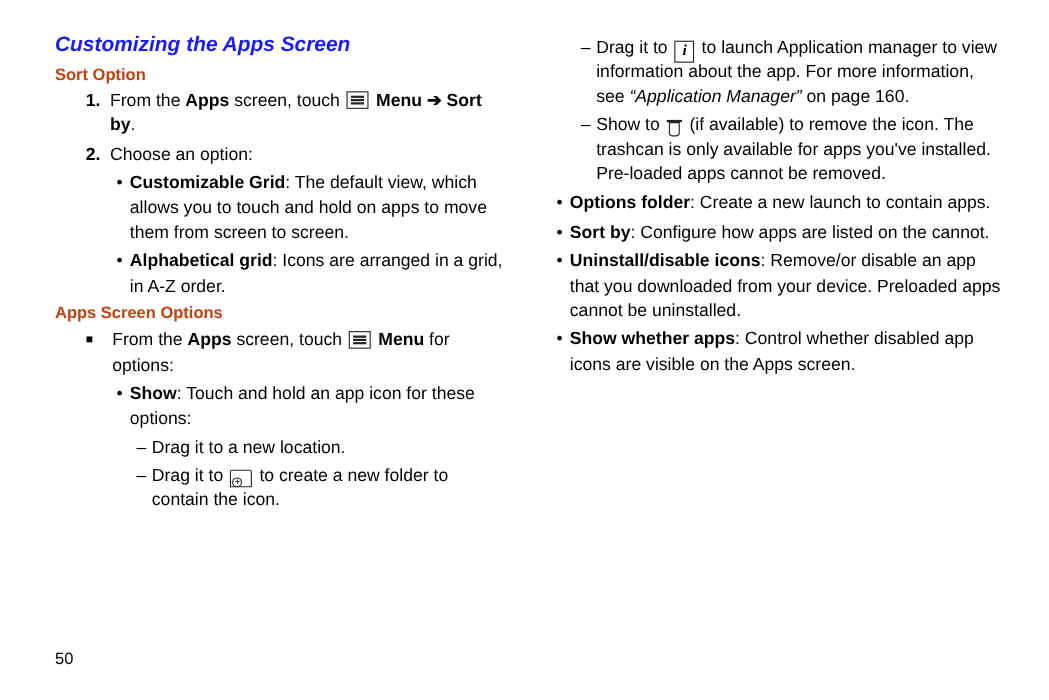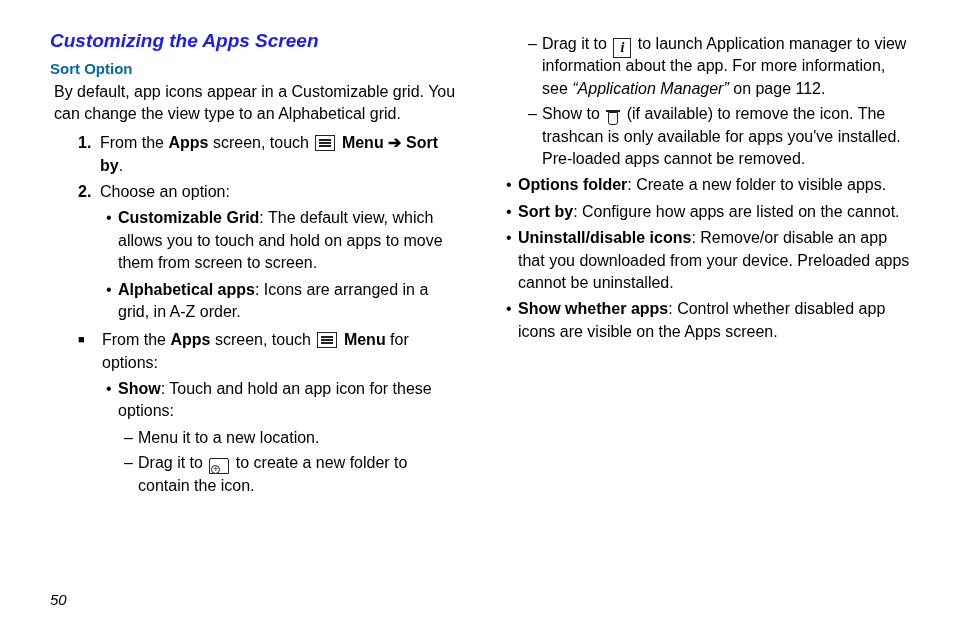"Sort Option" h3.subsection { color: #0369a1 -> #c2410c }
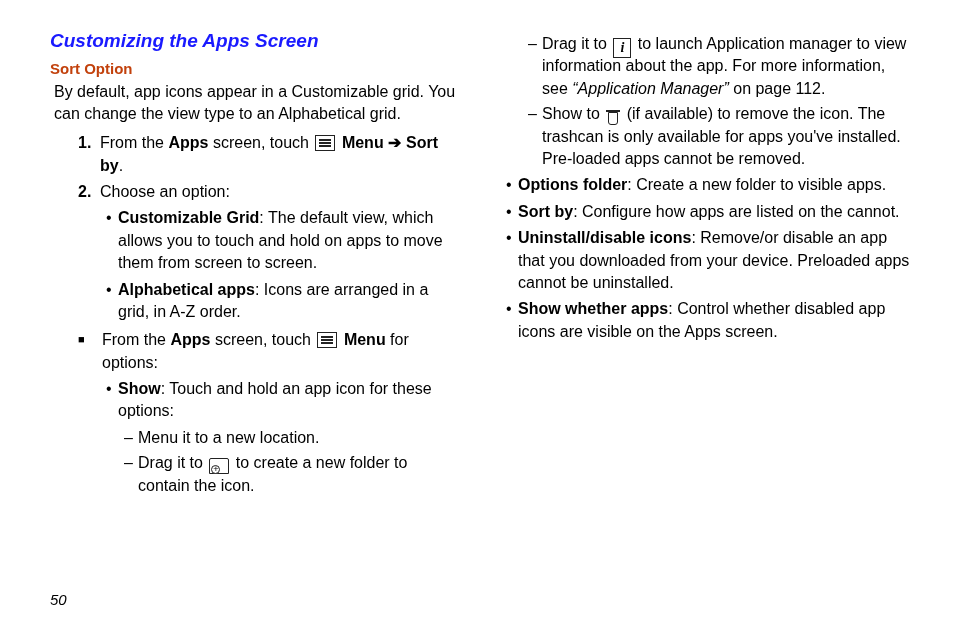"By default, app icons appear" p.intro { html: <p>By default, app icons appear in a Customizable grid. You can change the view type to an Alphabetical grid.</p> -> none }
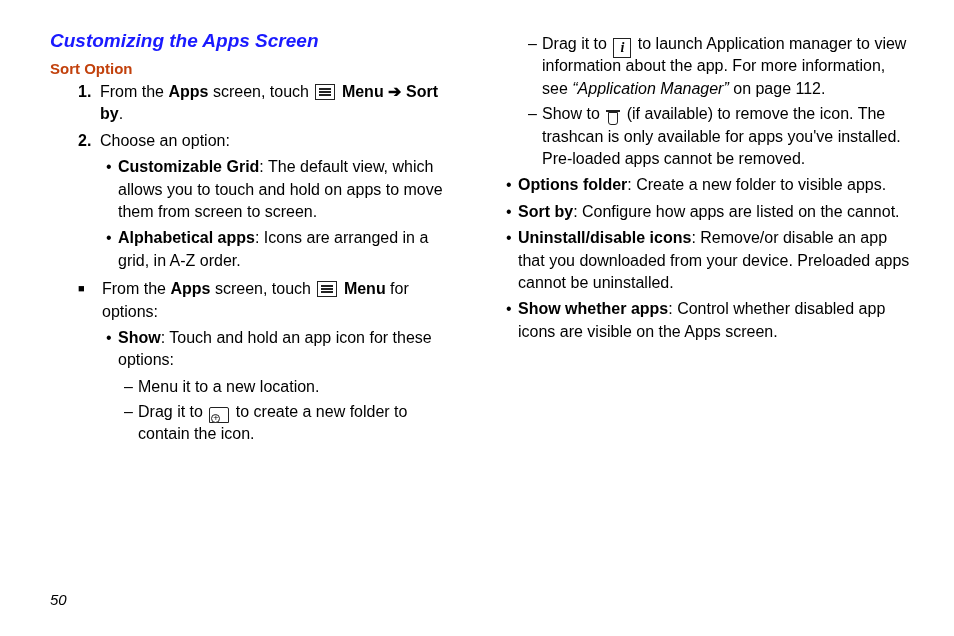"on page 112." span { text: 112 -> 160 }
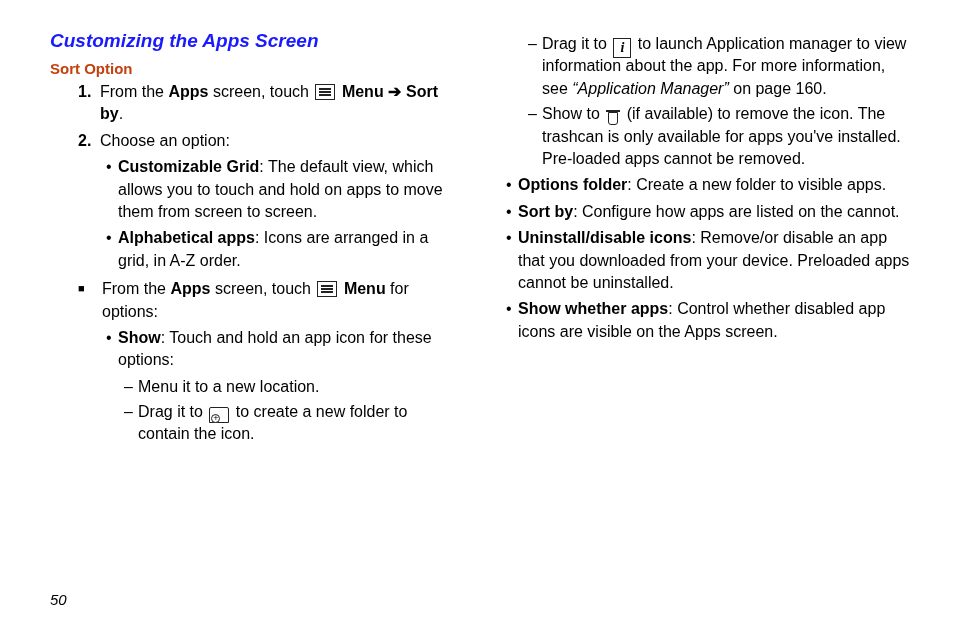": Create a new folder" span { text: folder to visible -> launch to contain }
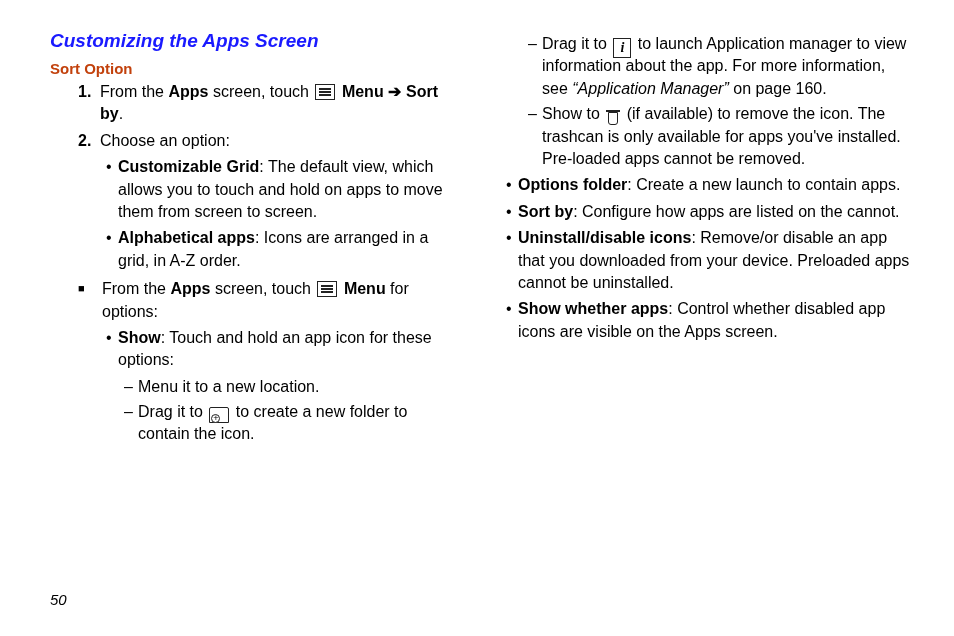"Alphabetical apps" span.b { text: apps -> grid }
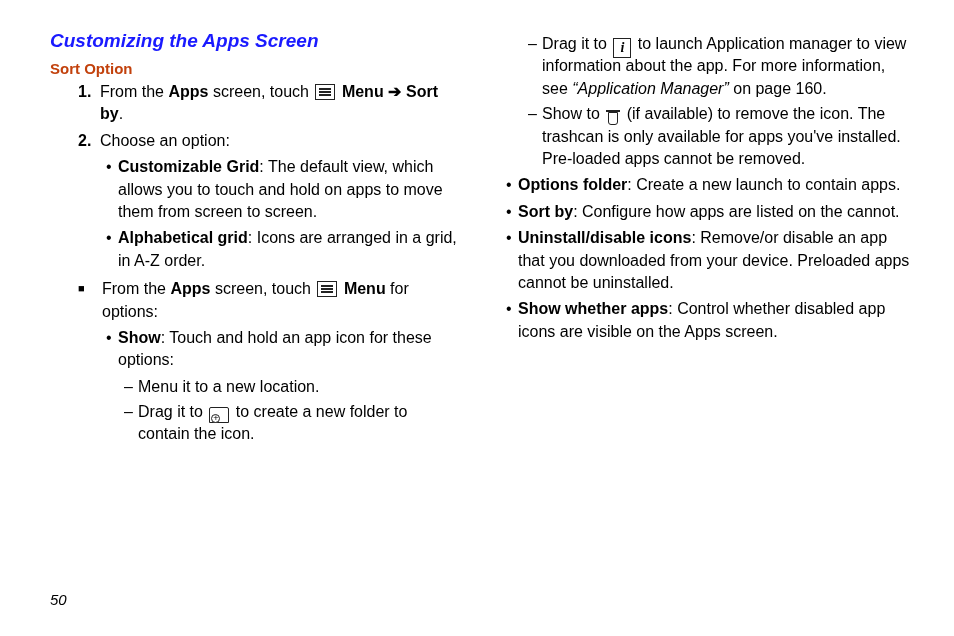"Apps Screen Options" h3.subsection { html: none -> <h3>Apps Screen Options</h3> }
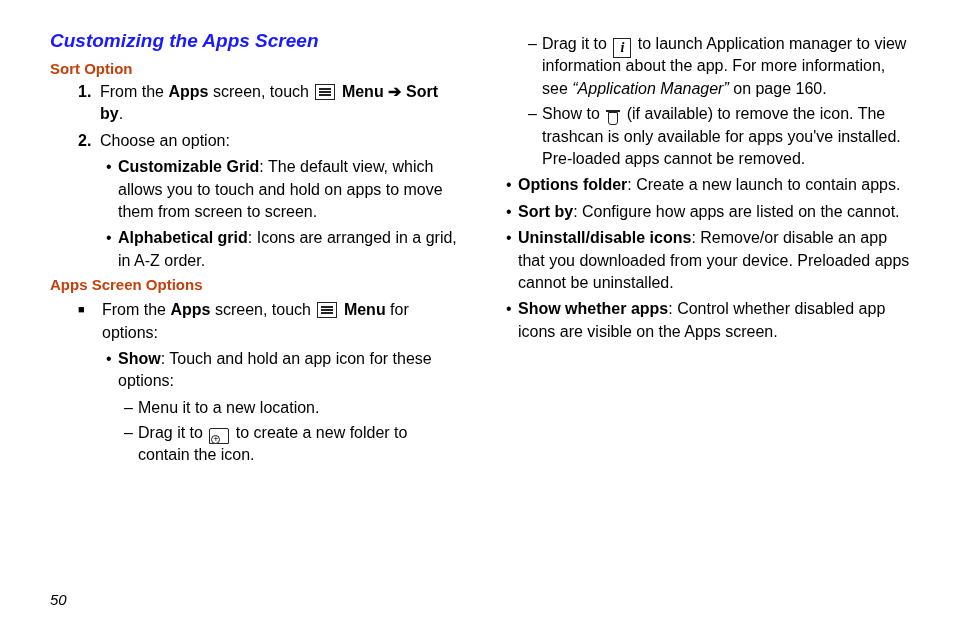"Menu it to a new" span.txt { text: Menu -> Drag }
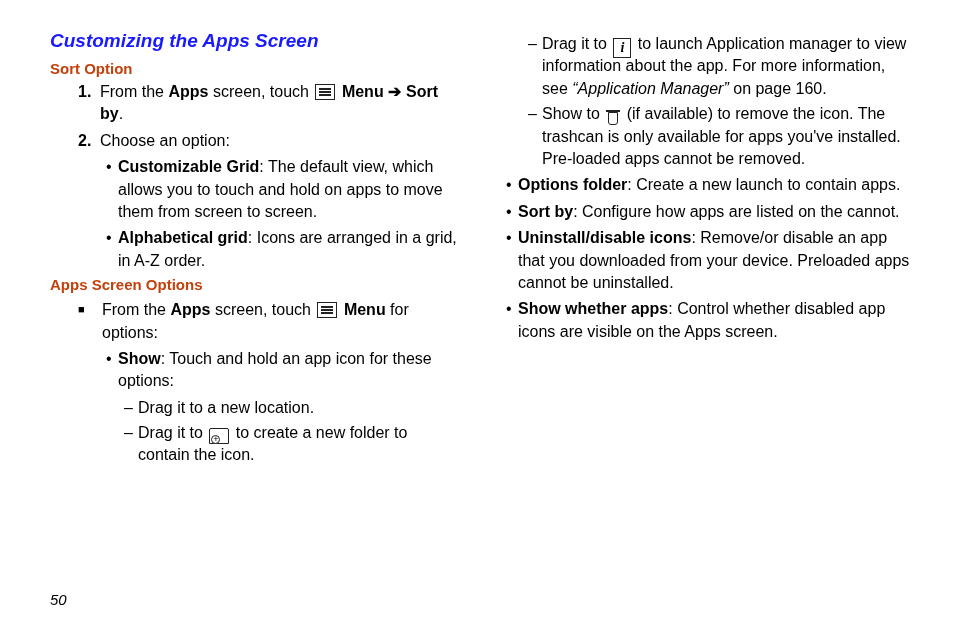"50" .pagenum { font-style: italic -> none }
